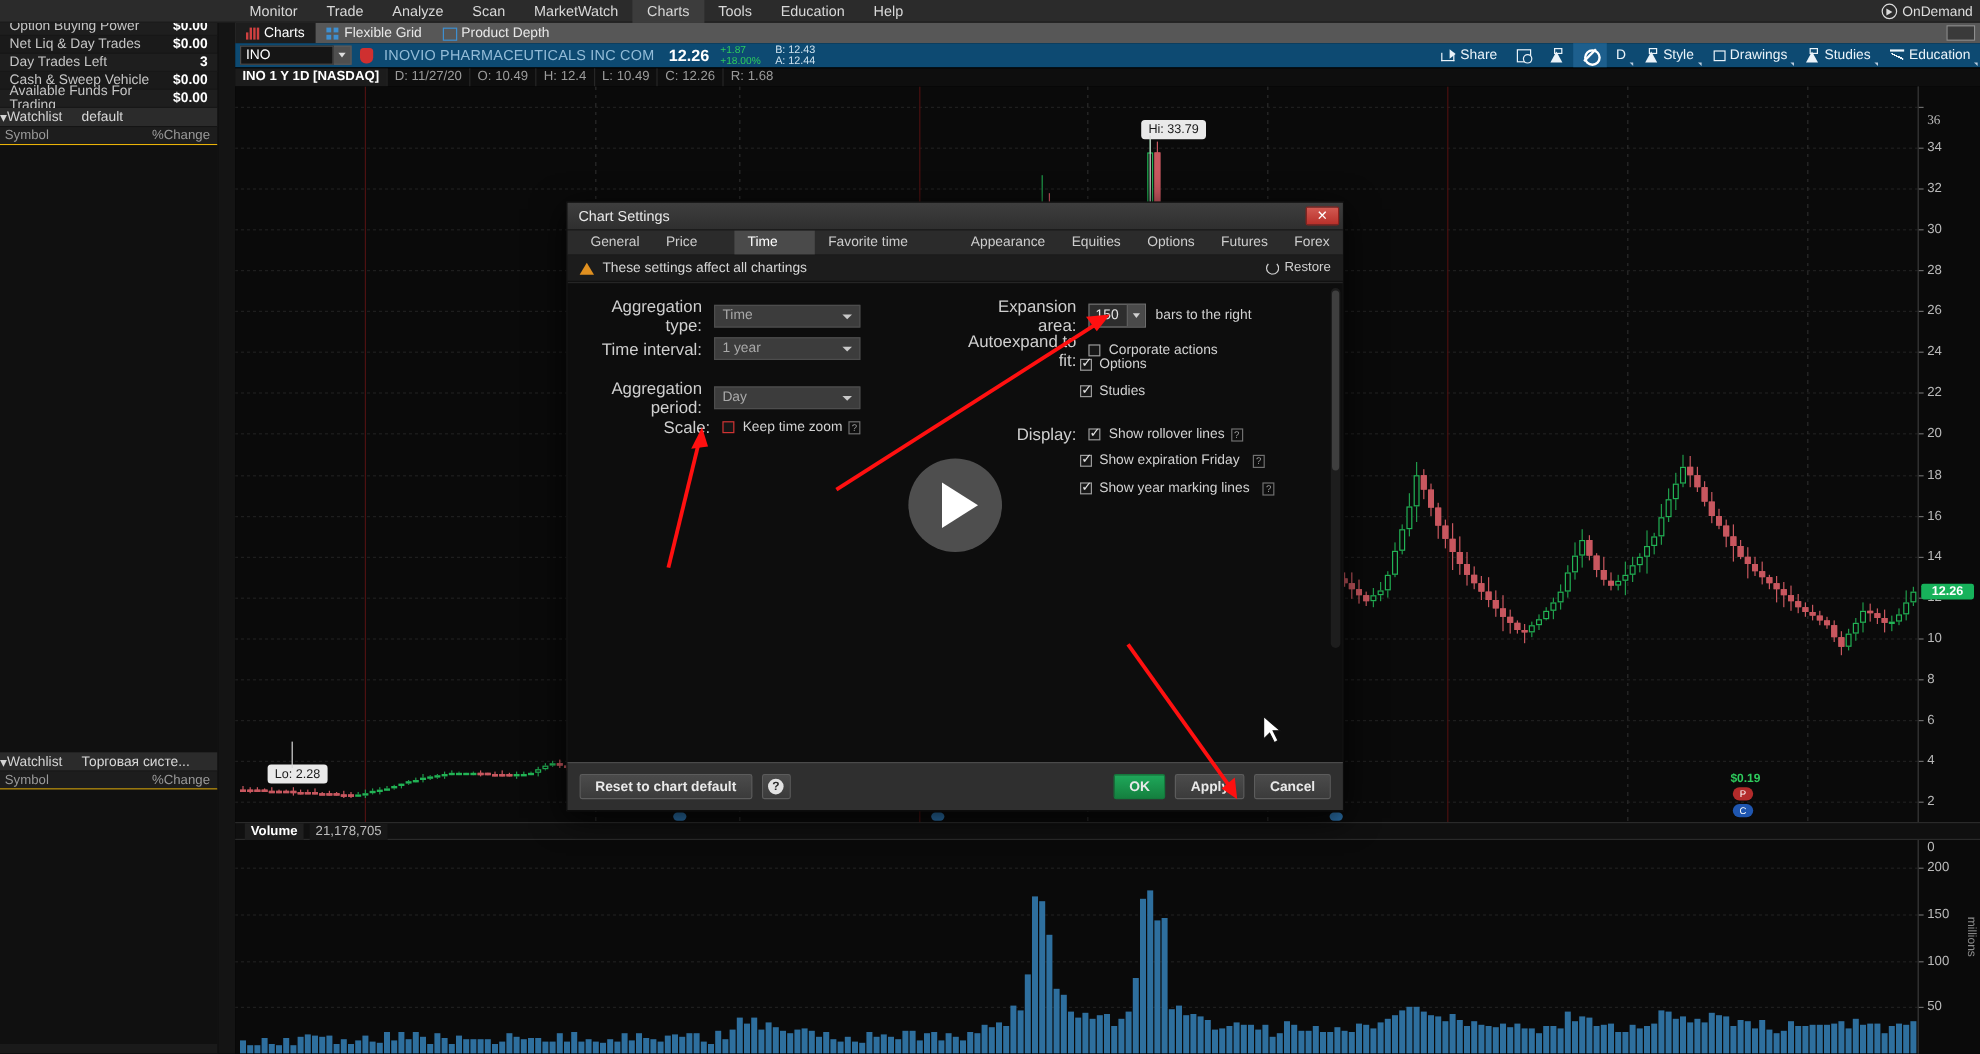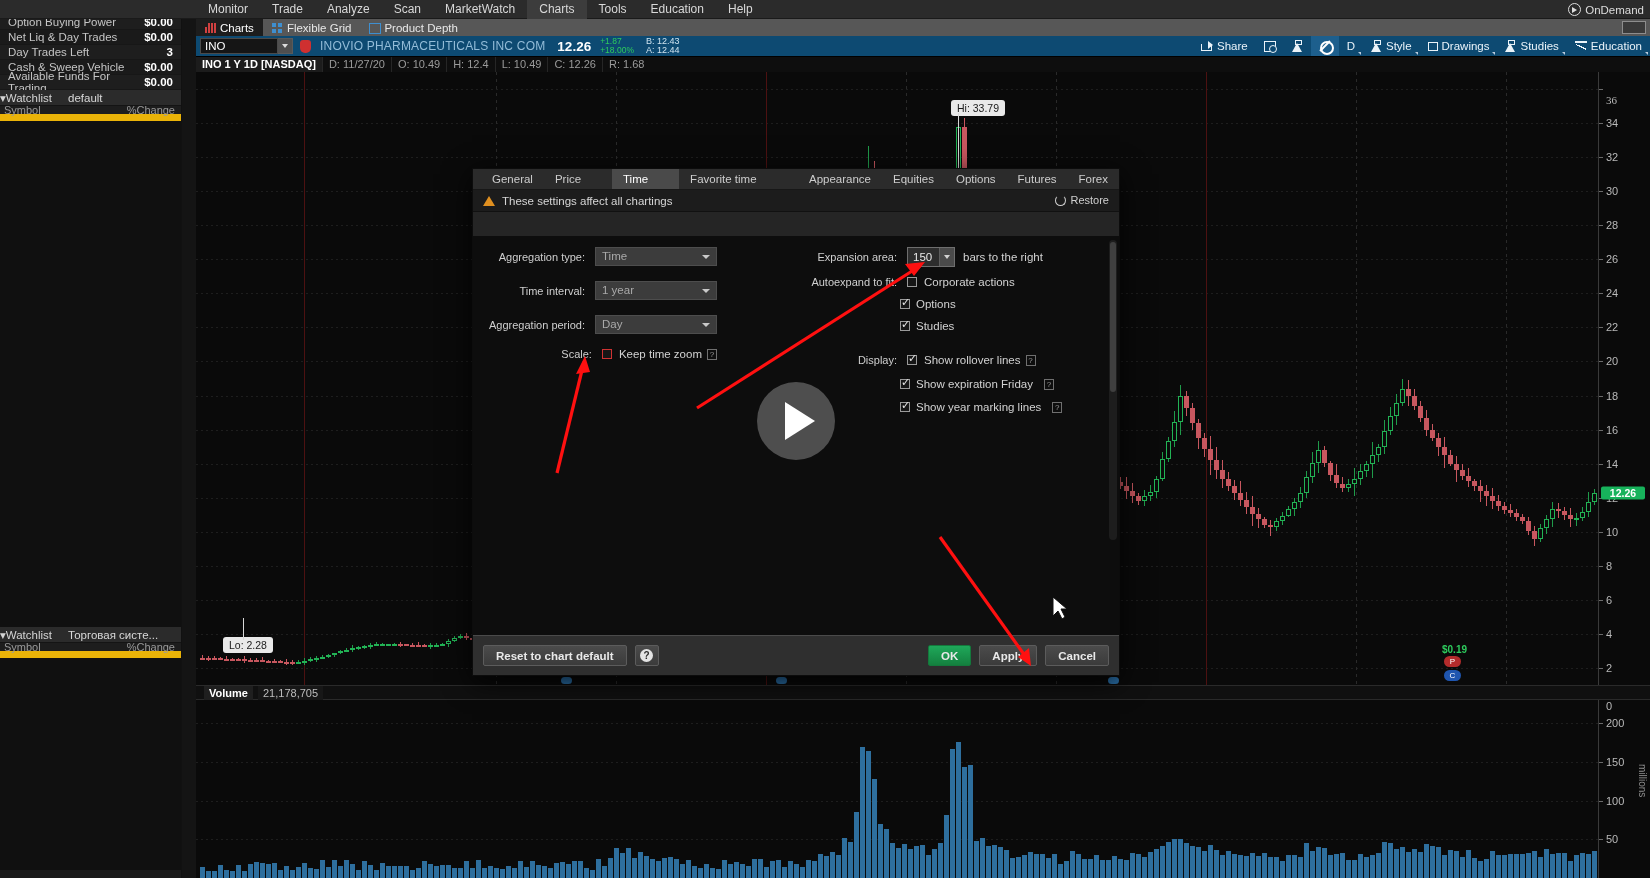"Symbol" .wl-cols { border-bottom: 7px solid #eab308 -> 1px solid #eab308 }
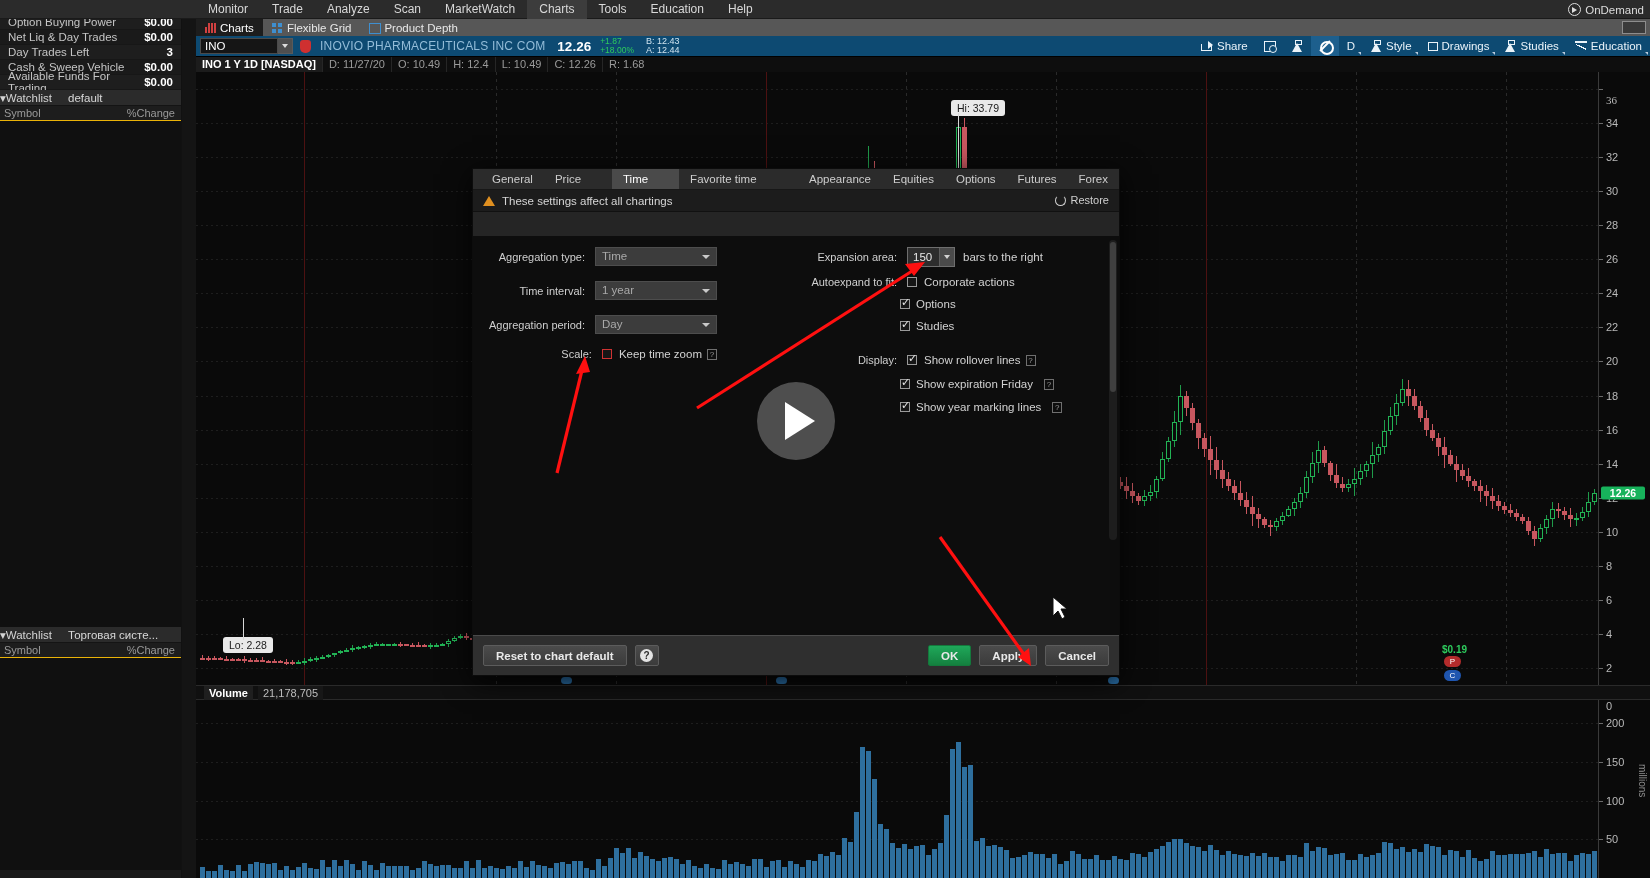"Chart Settings" div.dlg-title { html: none -> <div> <span>Chart Settings</span> <div>✕</div> </div> }
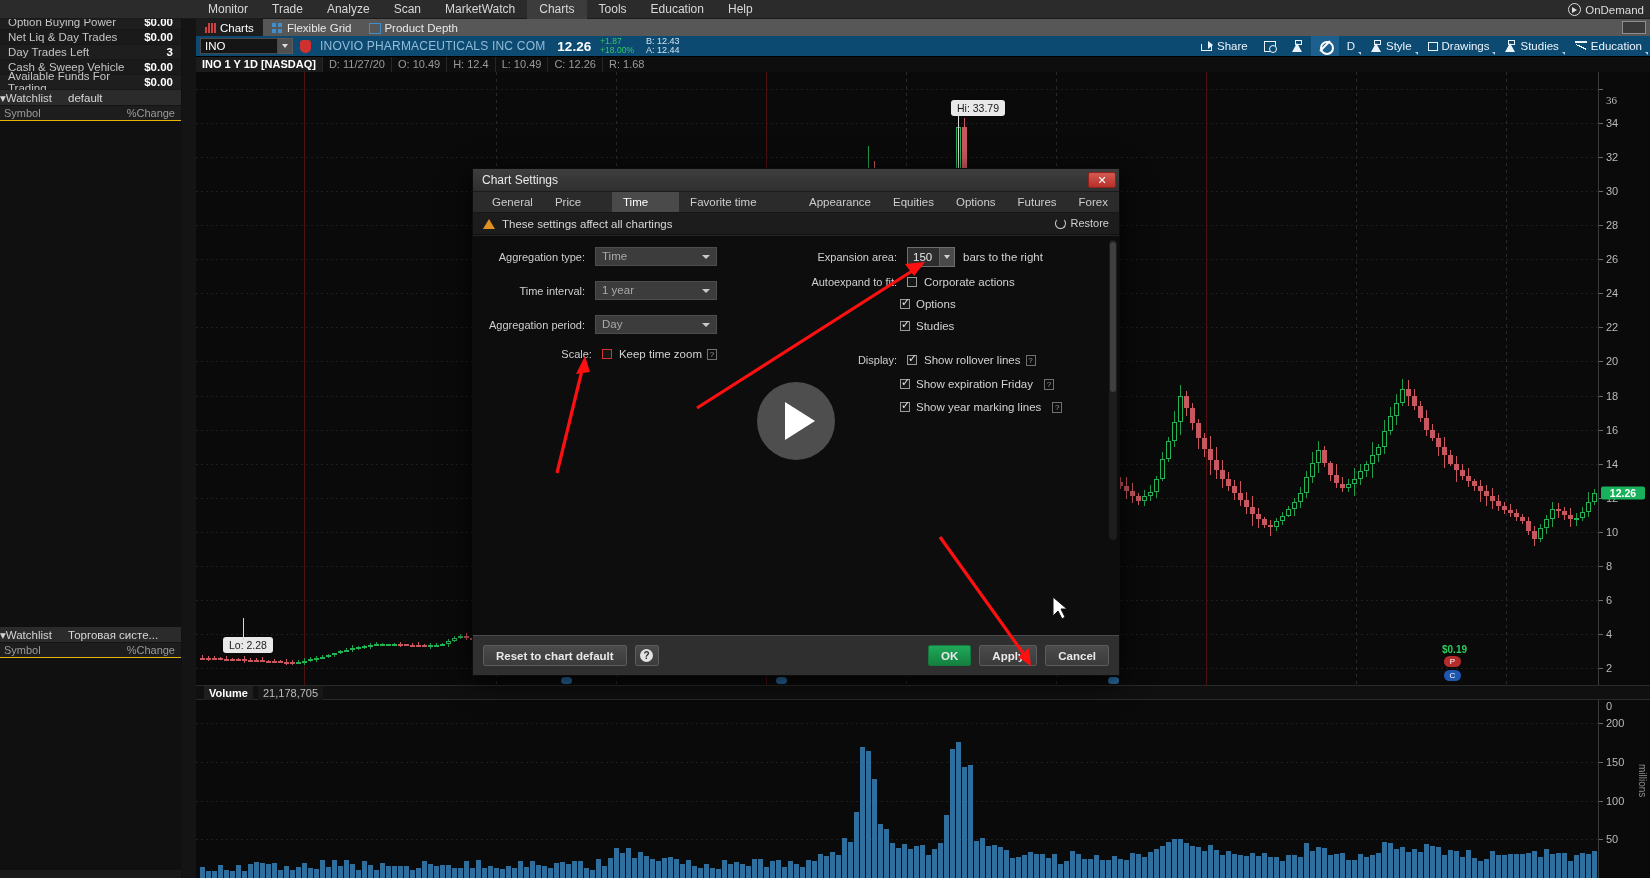"Aggregation type:" .flabel { font-size: 11px -> 14px }
